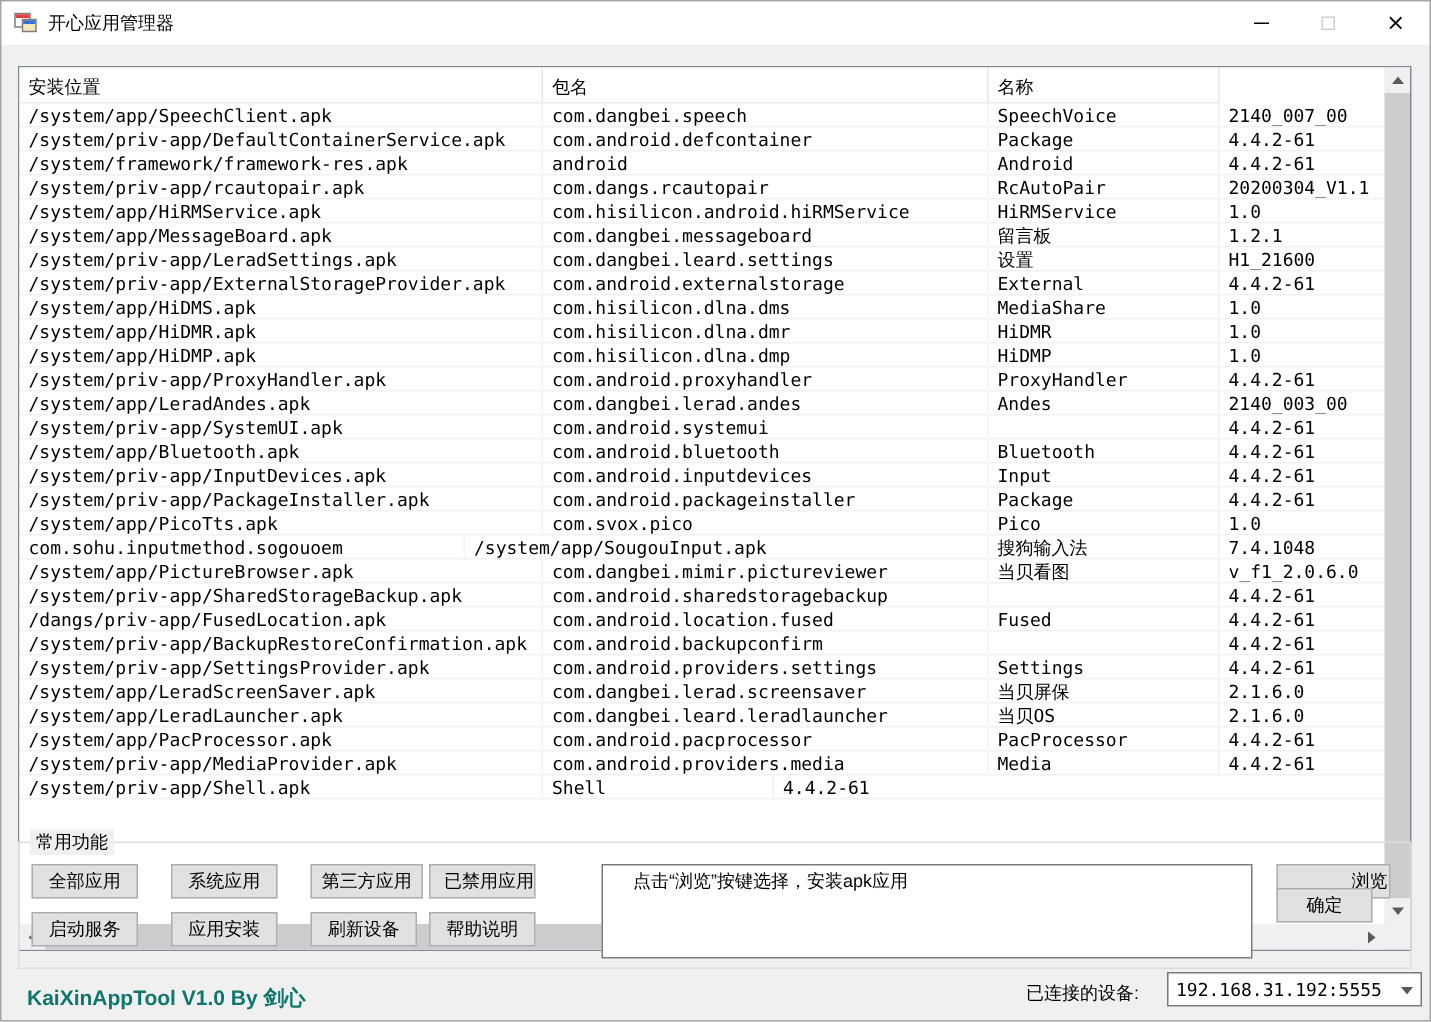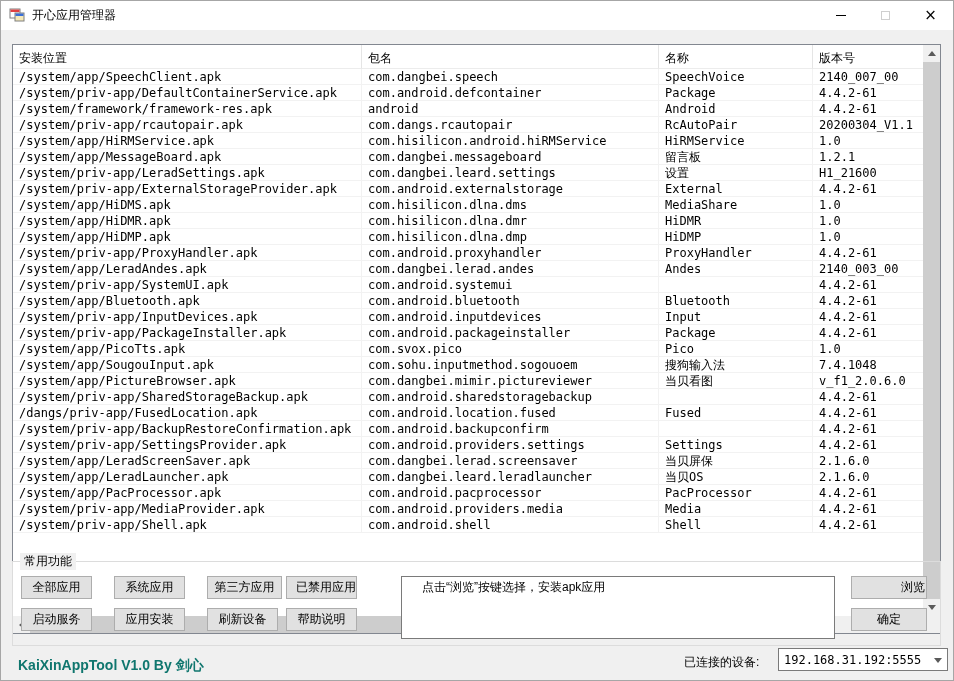"版本号" div.lv-hcell { html: <div>版本号</div> -> none }
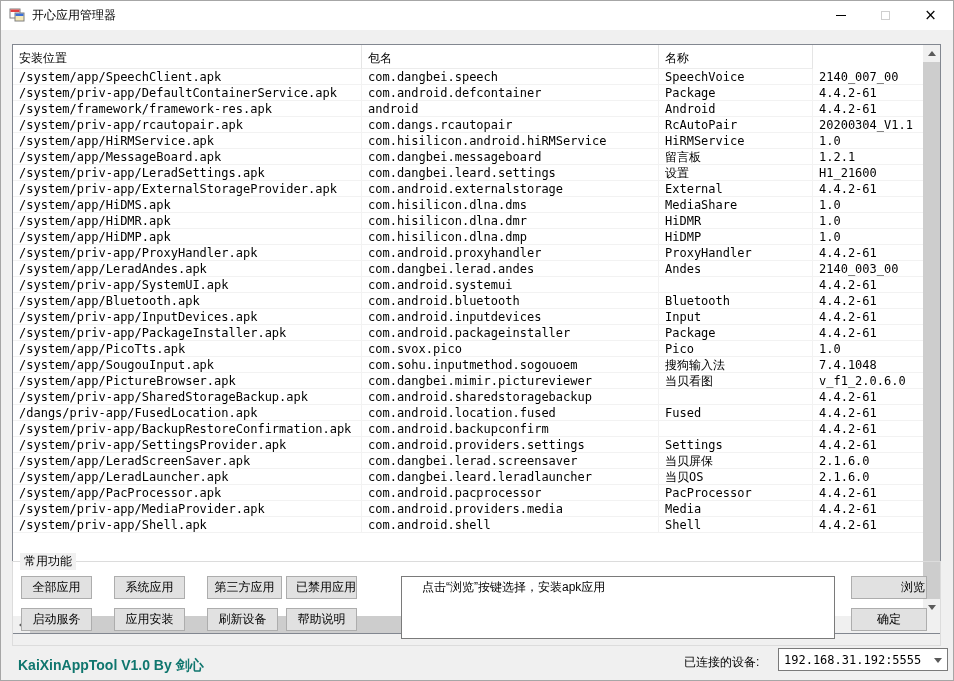"/system/app/SougouInput.apk" div.lv-cell { order: before "com.sohu.inputmethod.sogouoem" -> after "com.sohu.inputmethod.sogouoem" }
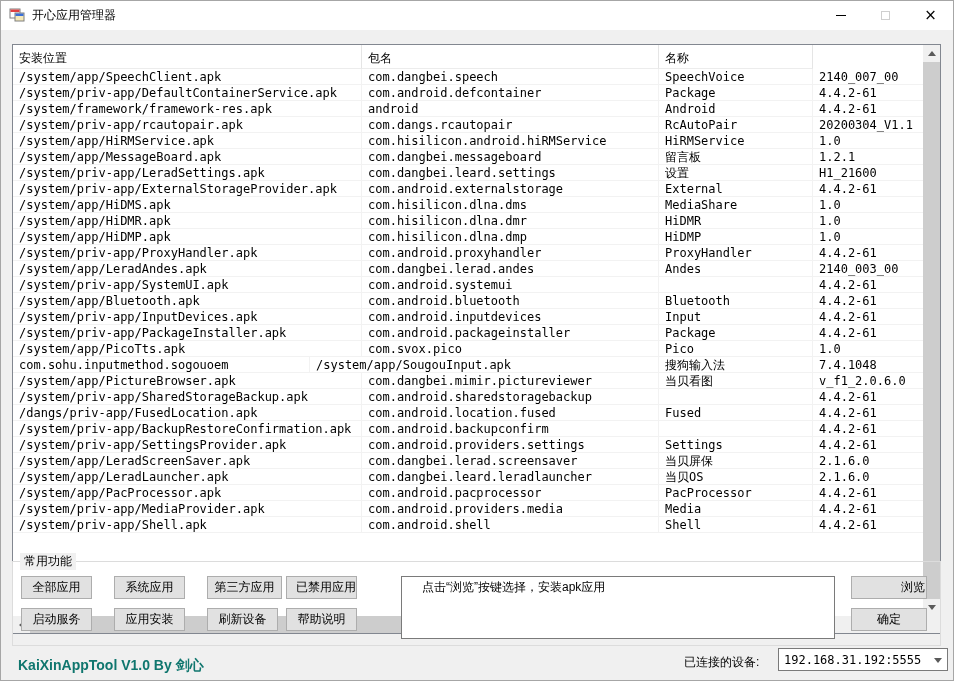"com.android.shell" div.lv-cell { html: <div>com.android.shell</div> -> none }
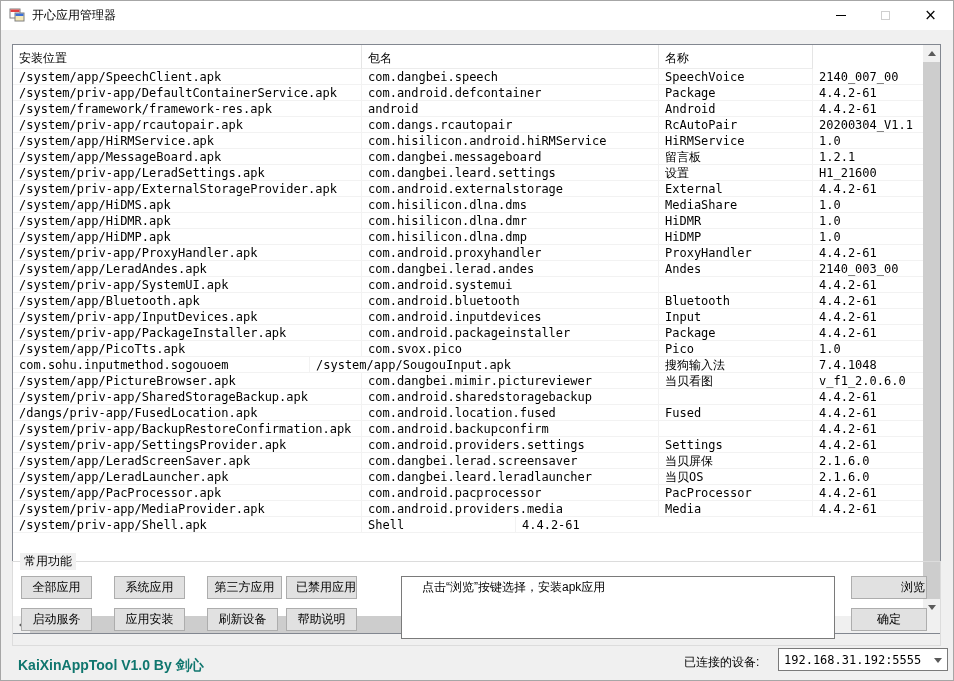"确定" .ok-btn { top: 46px -> 30px; width: 76px -> 64px }
